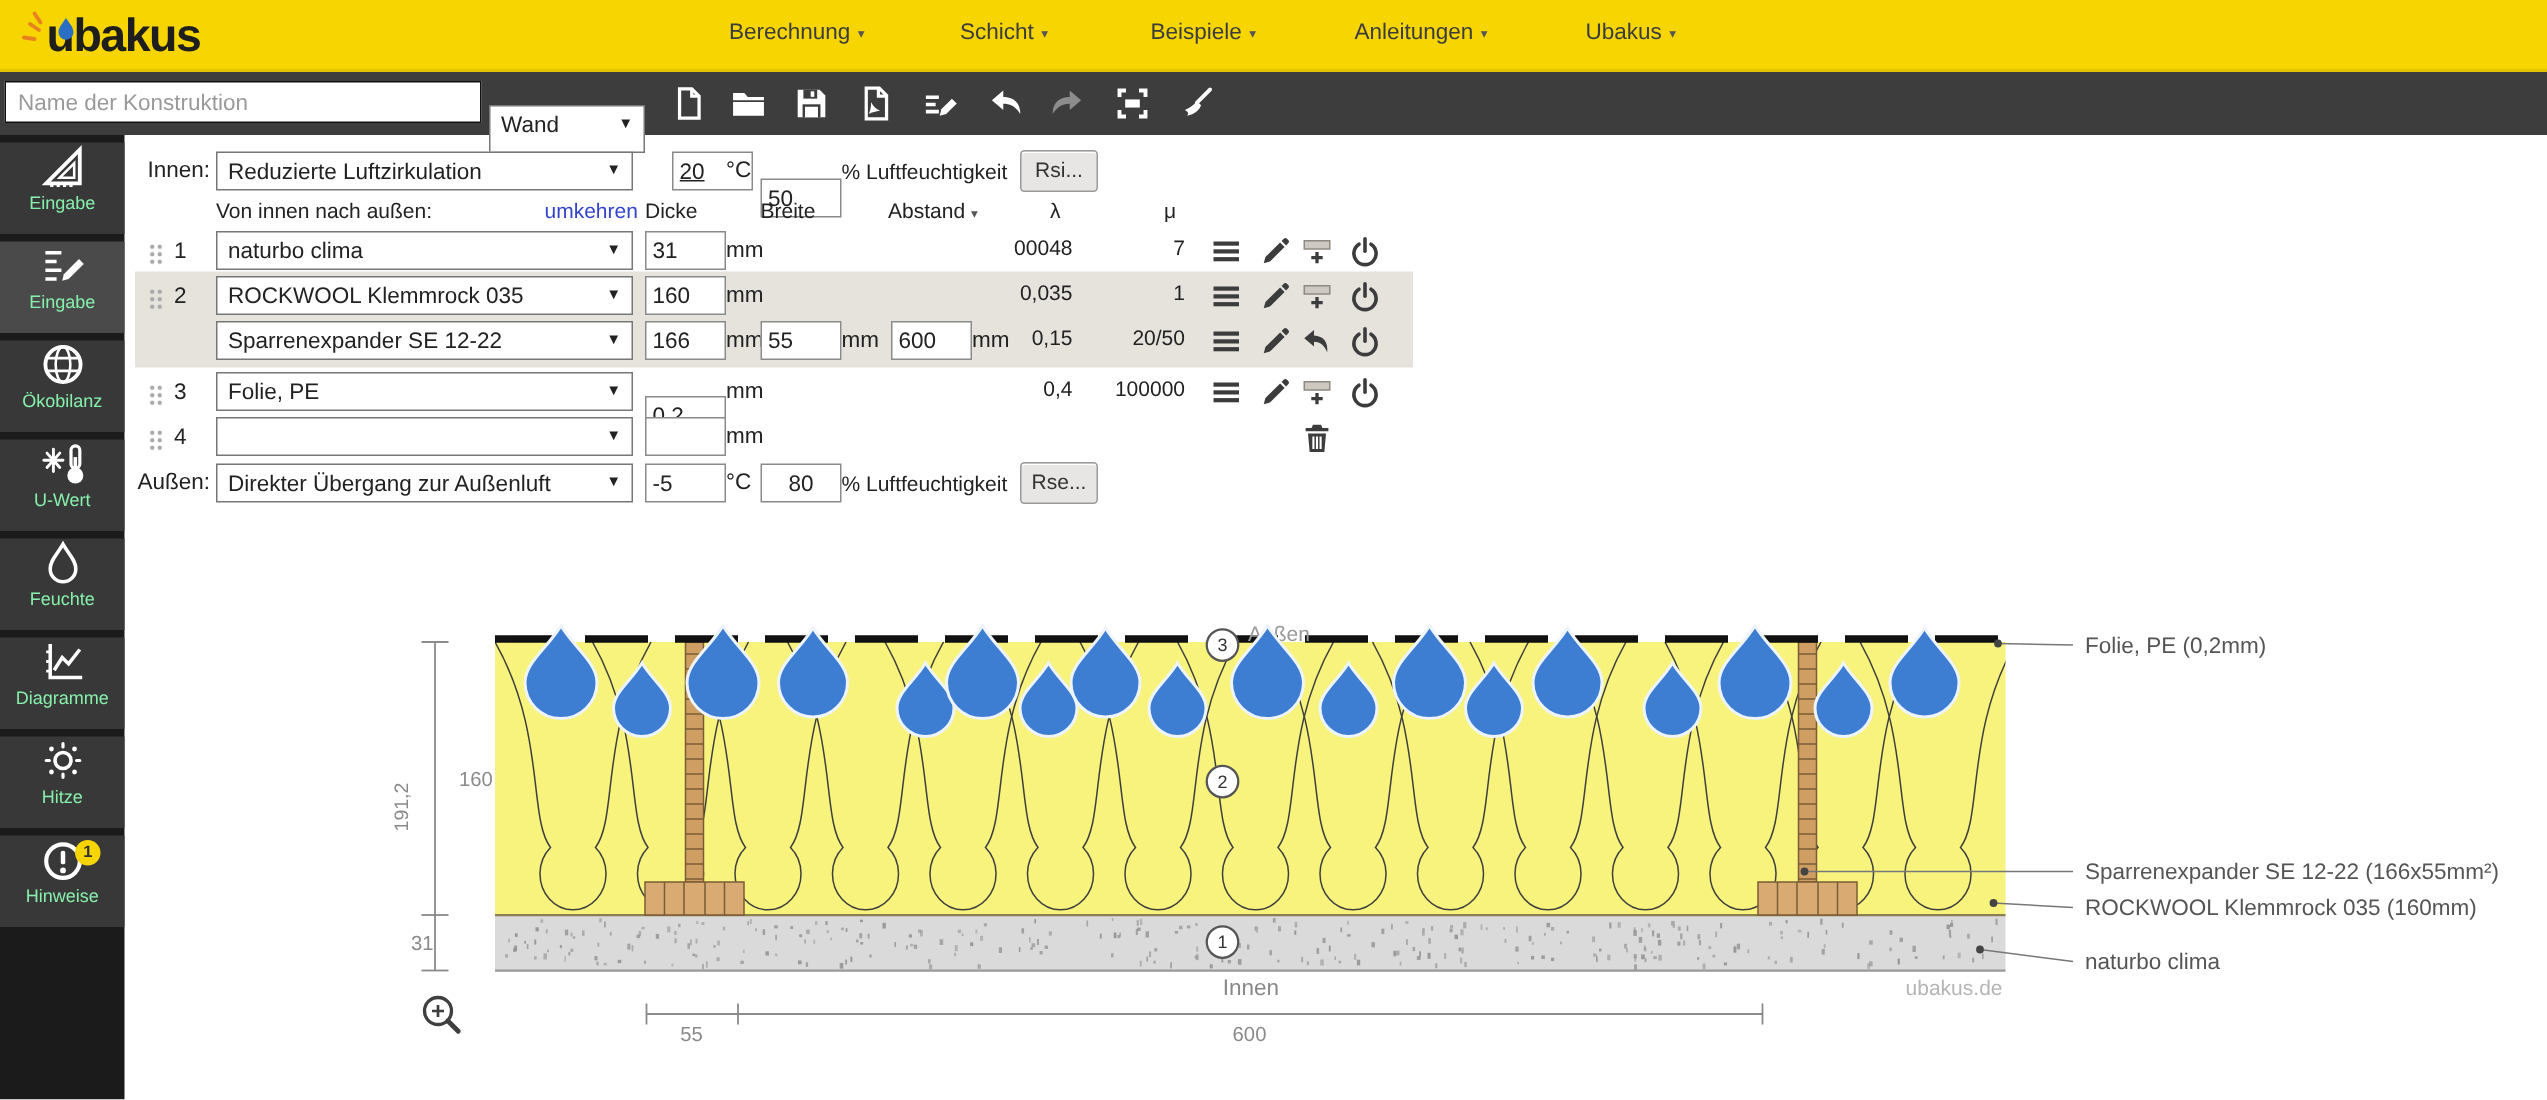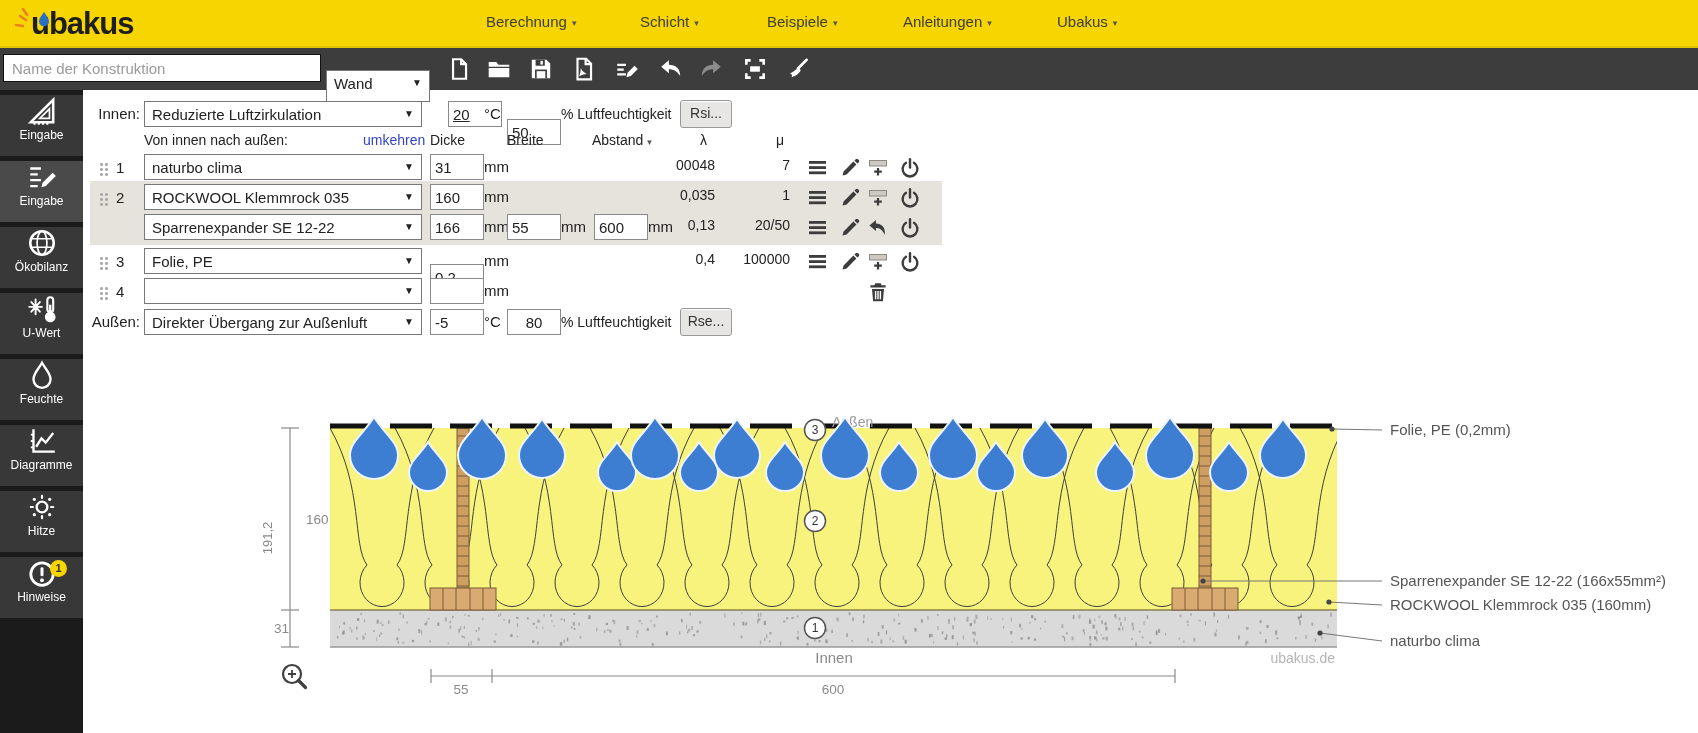"Eingabe" .sbitem .sblabel { color: #ffffff -> #86efac }
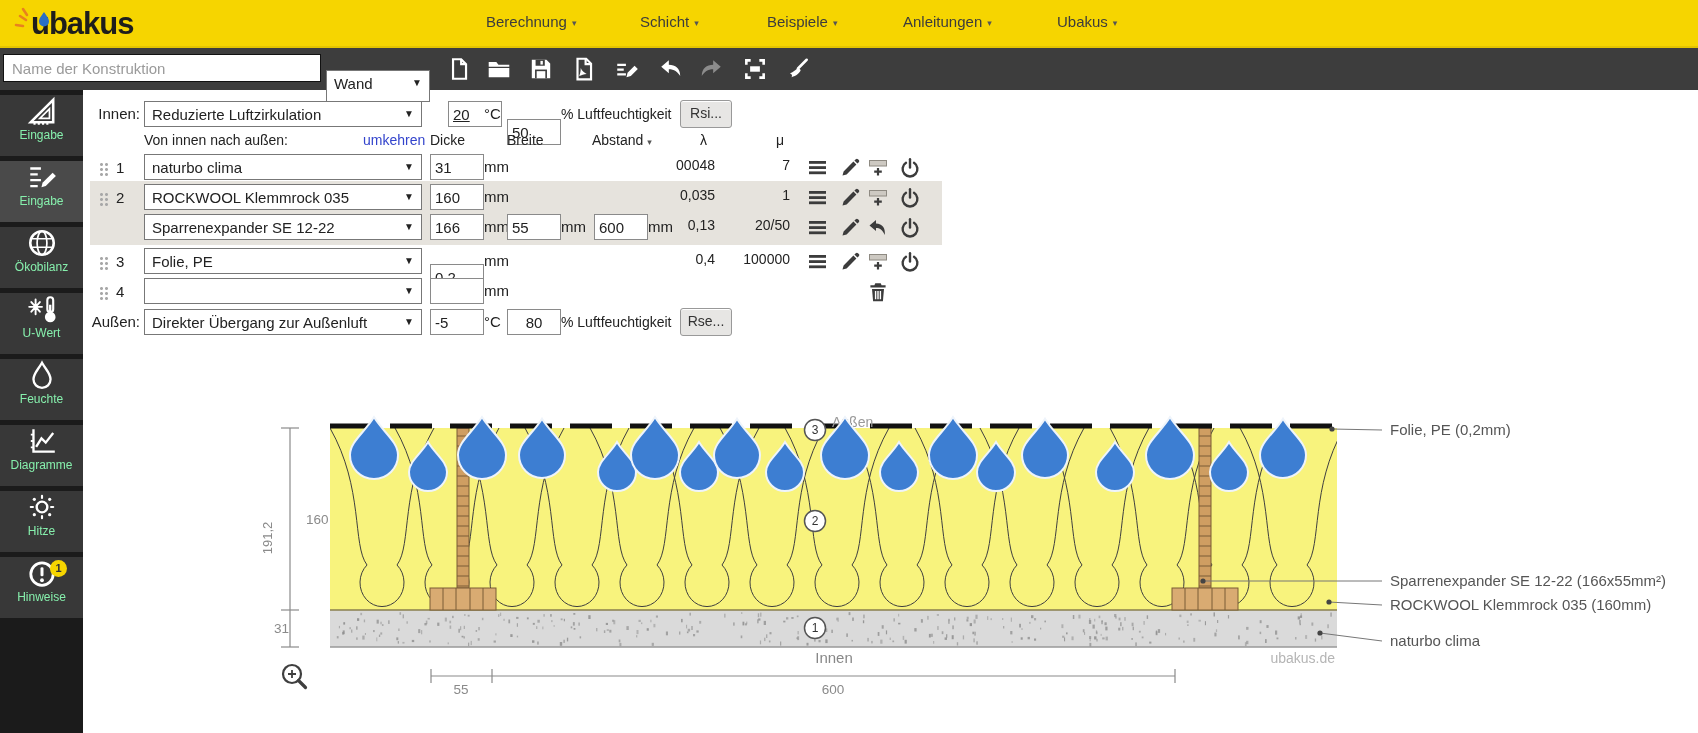"0,13" span.lam { text: 0,13 -> 0,15 }
